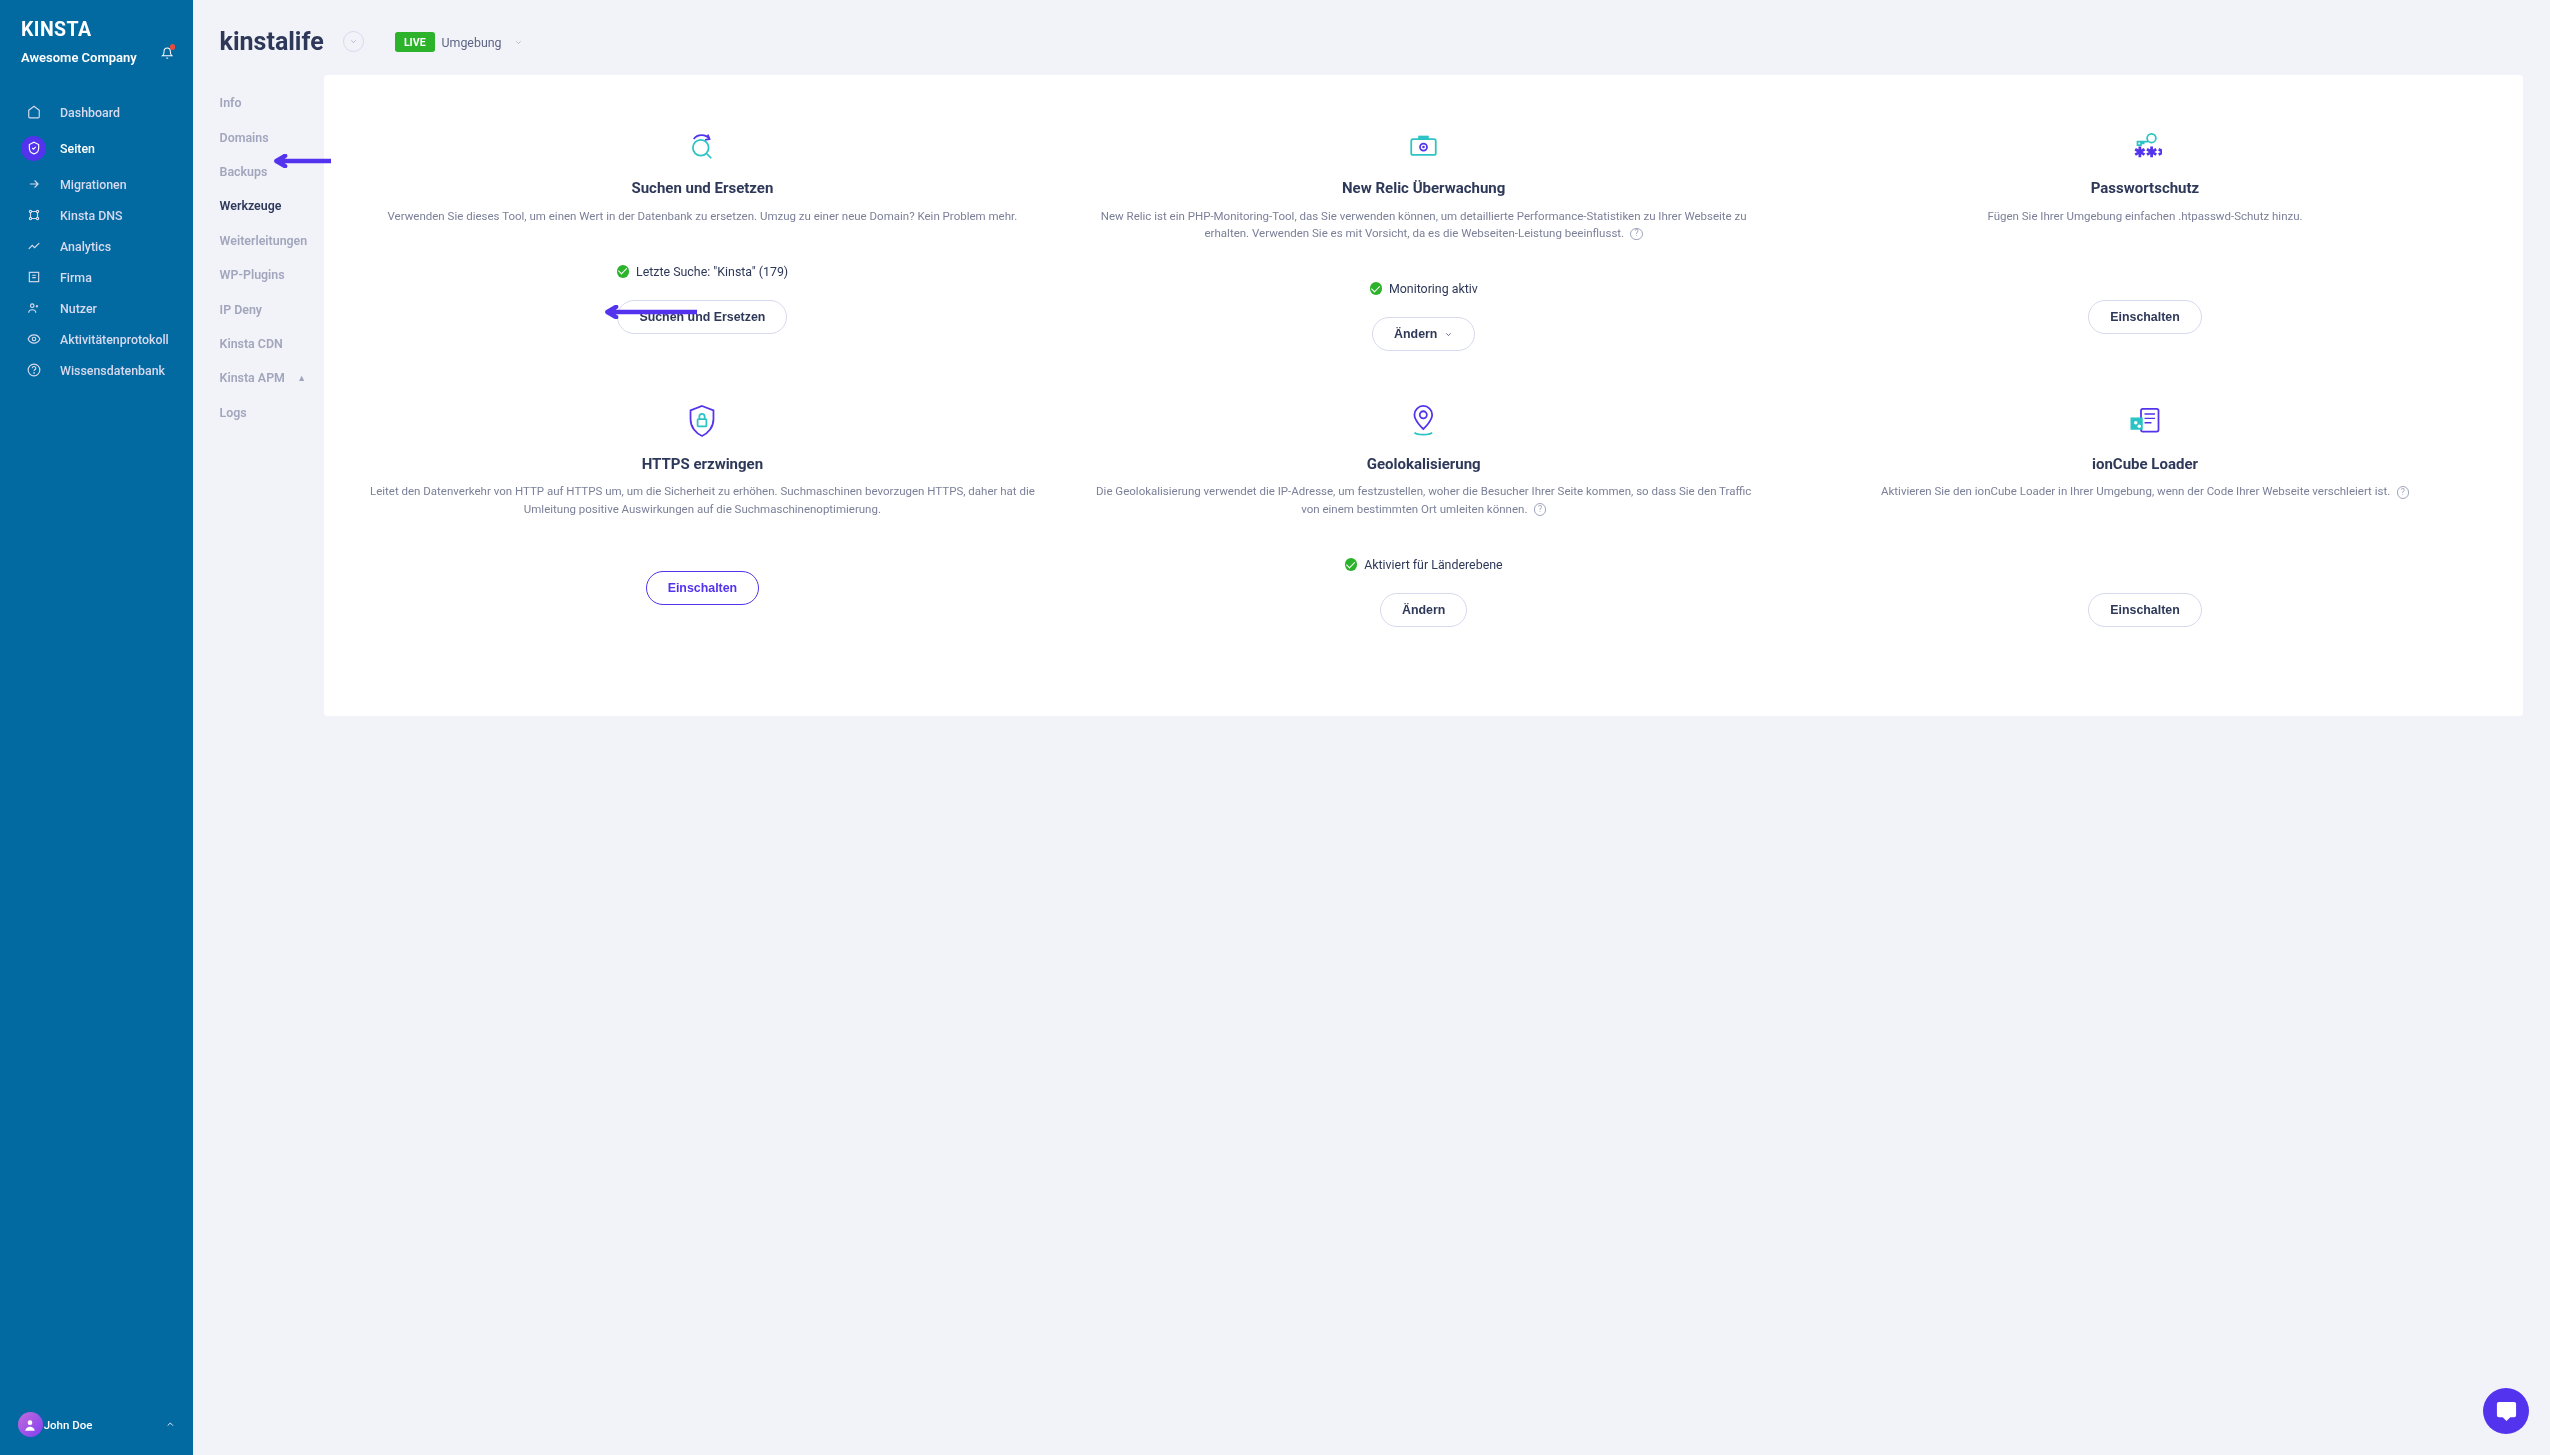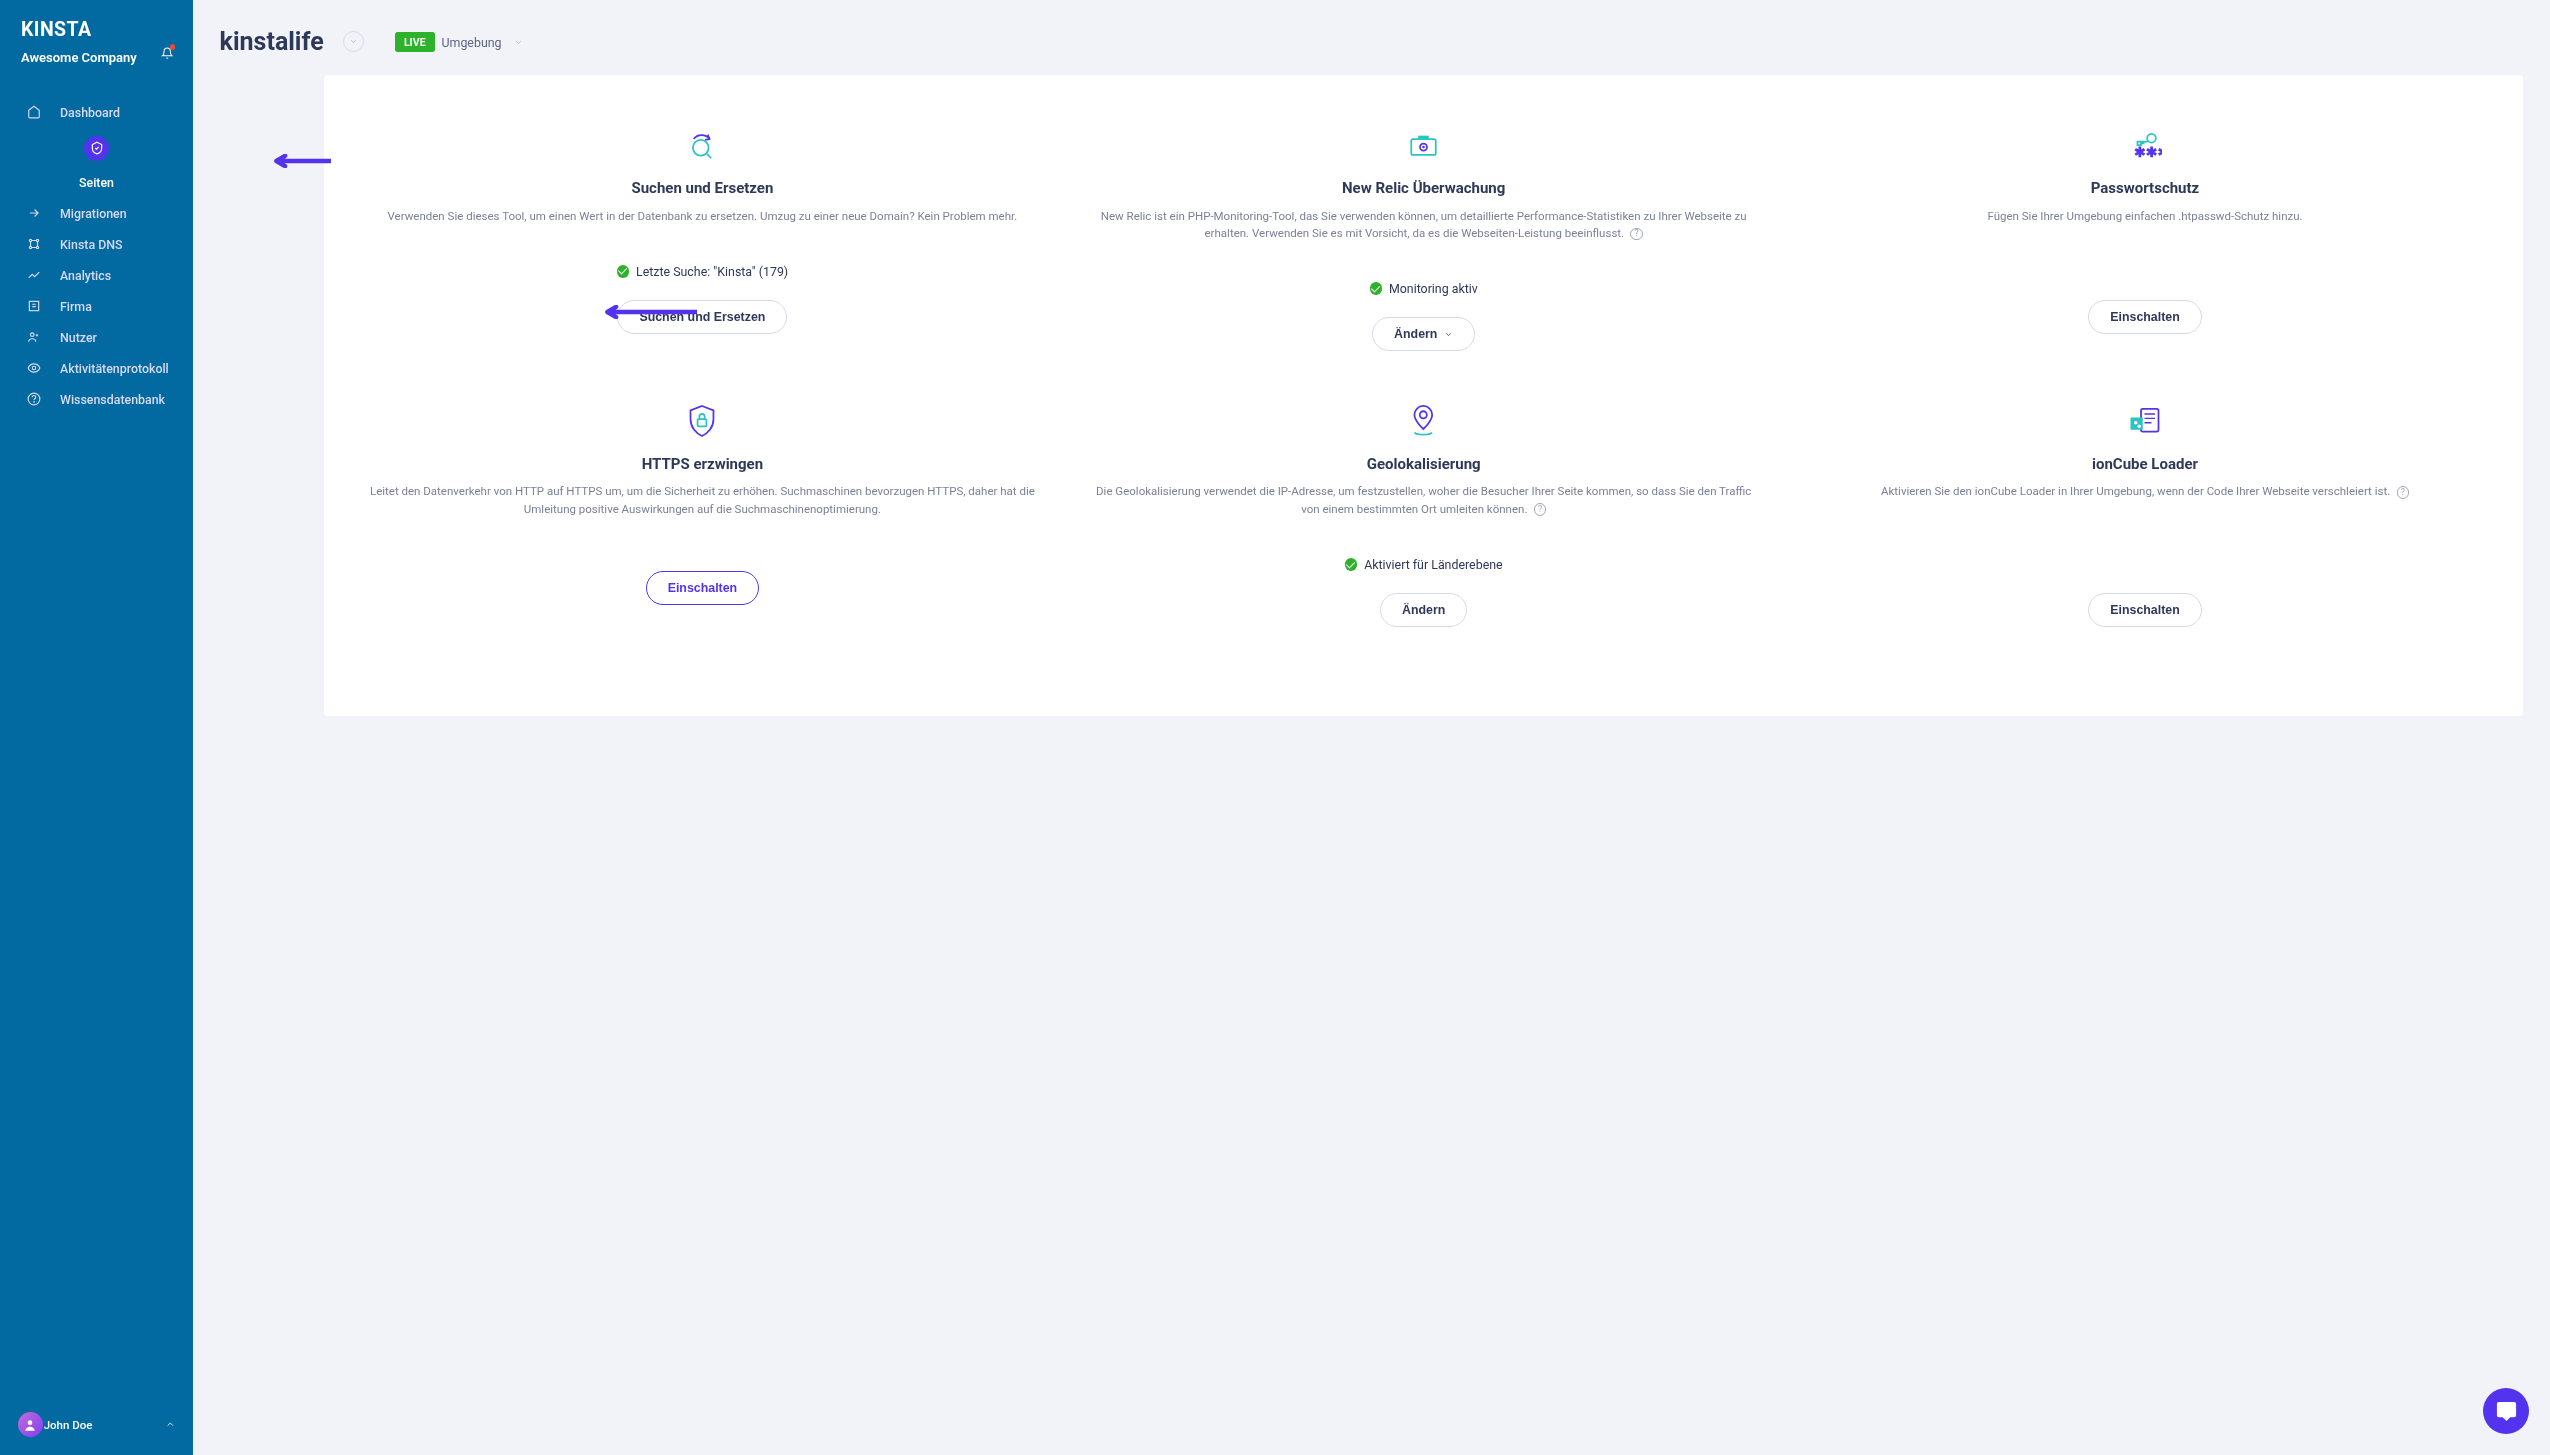"Info" div.subnav { html: none -> <div> <div>Info</div> <div>Domains</div> <div>Backups</div> <div>Werkzeuge</div> <div>Weiterleitungen</div> <div>WP-Plugins</div> <div>IP Deny</div> <div>Kinsta CDN</div> <div> <span>Kinsta APM</span> <span>▲</span> </div> <div>Logs</div> </div> }
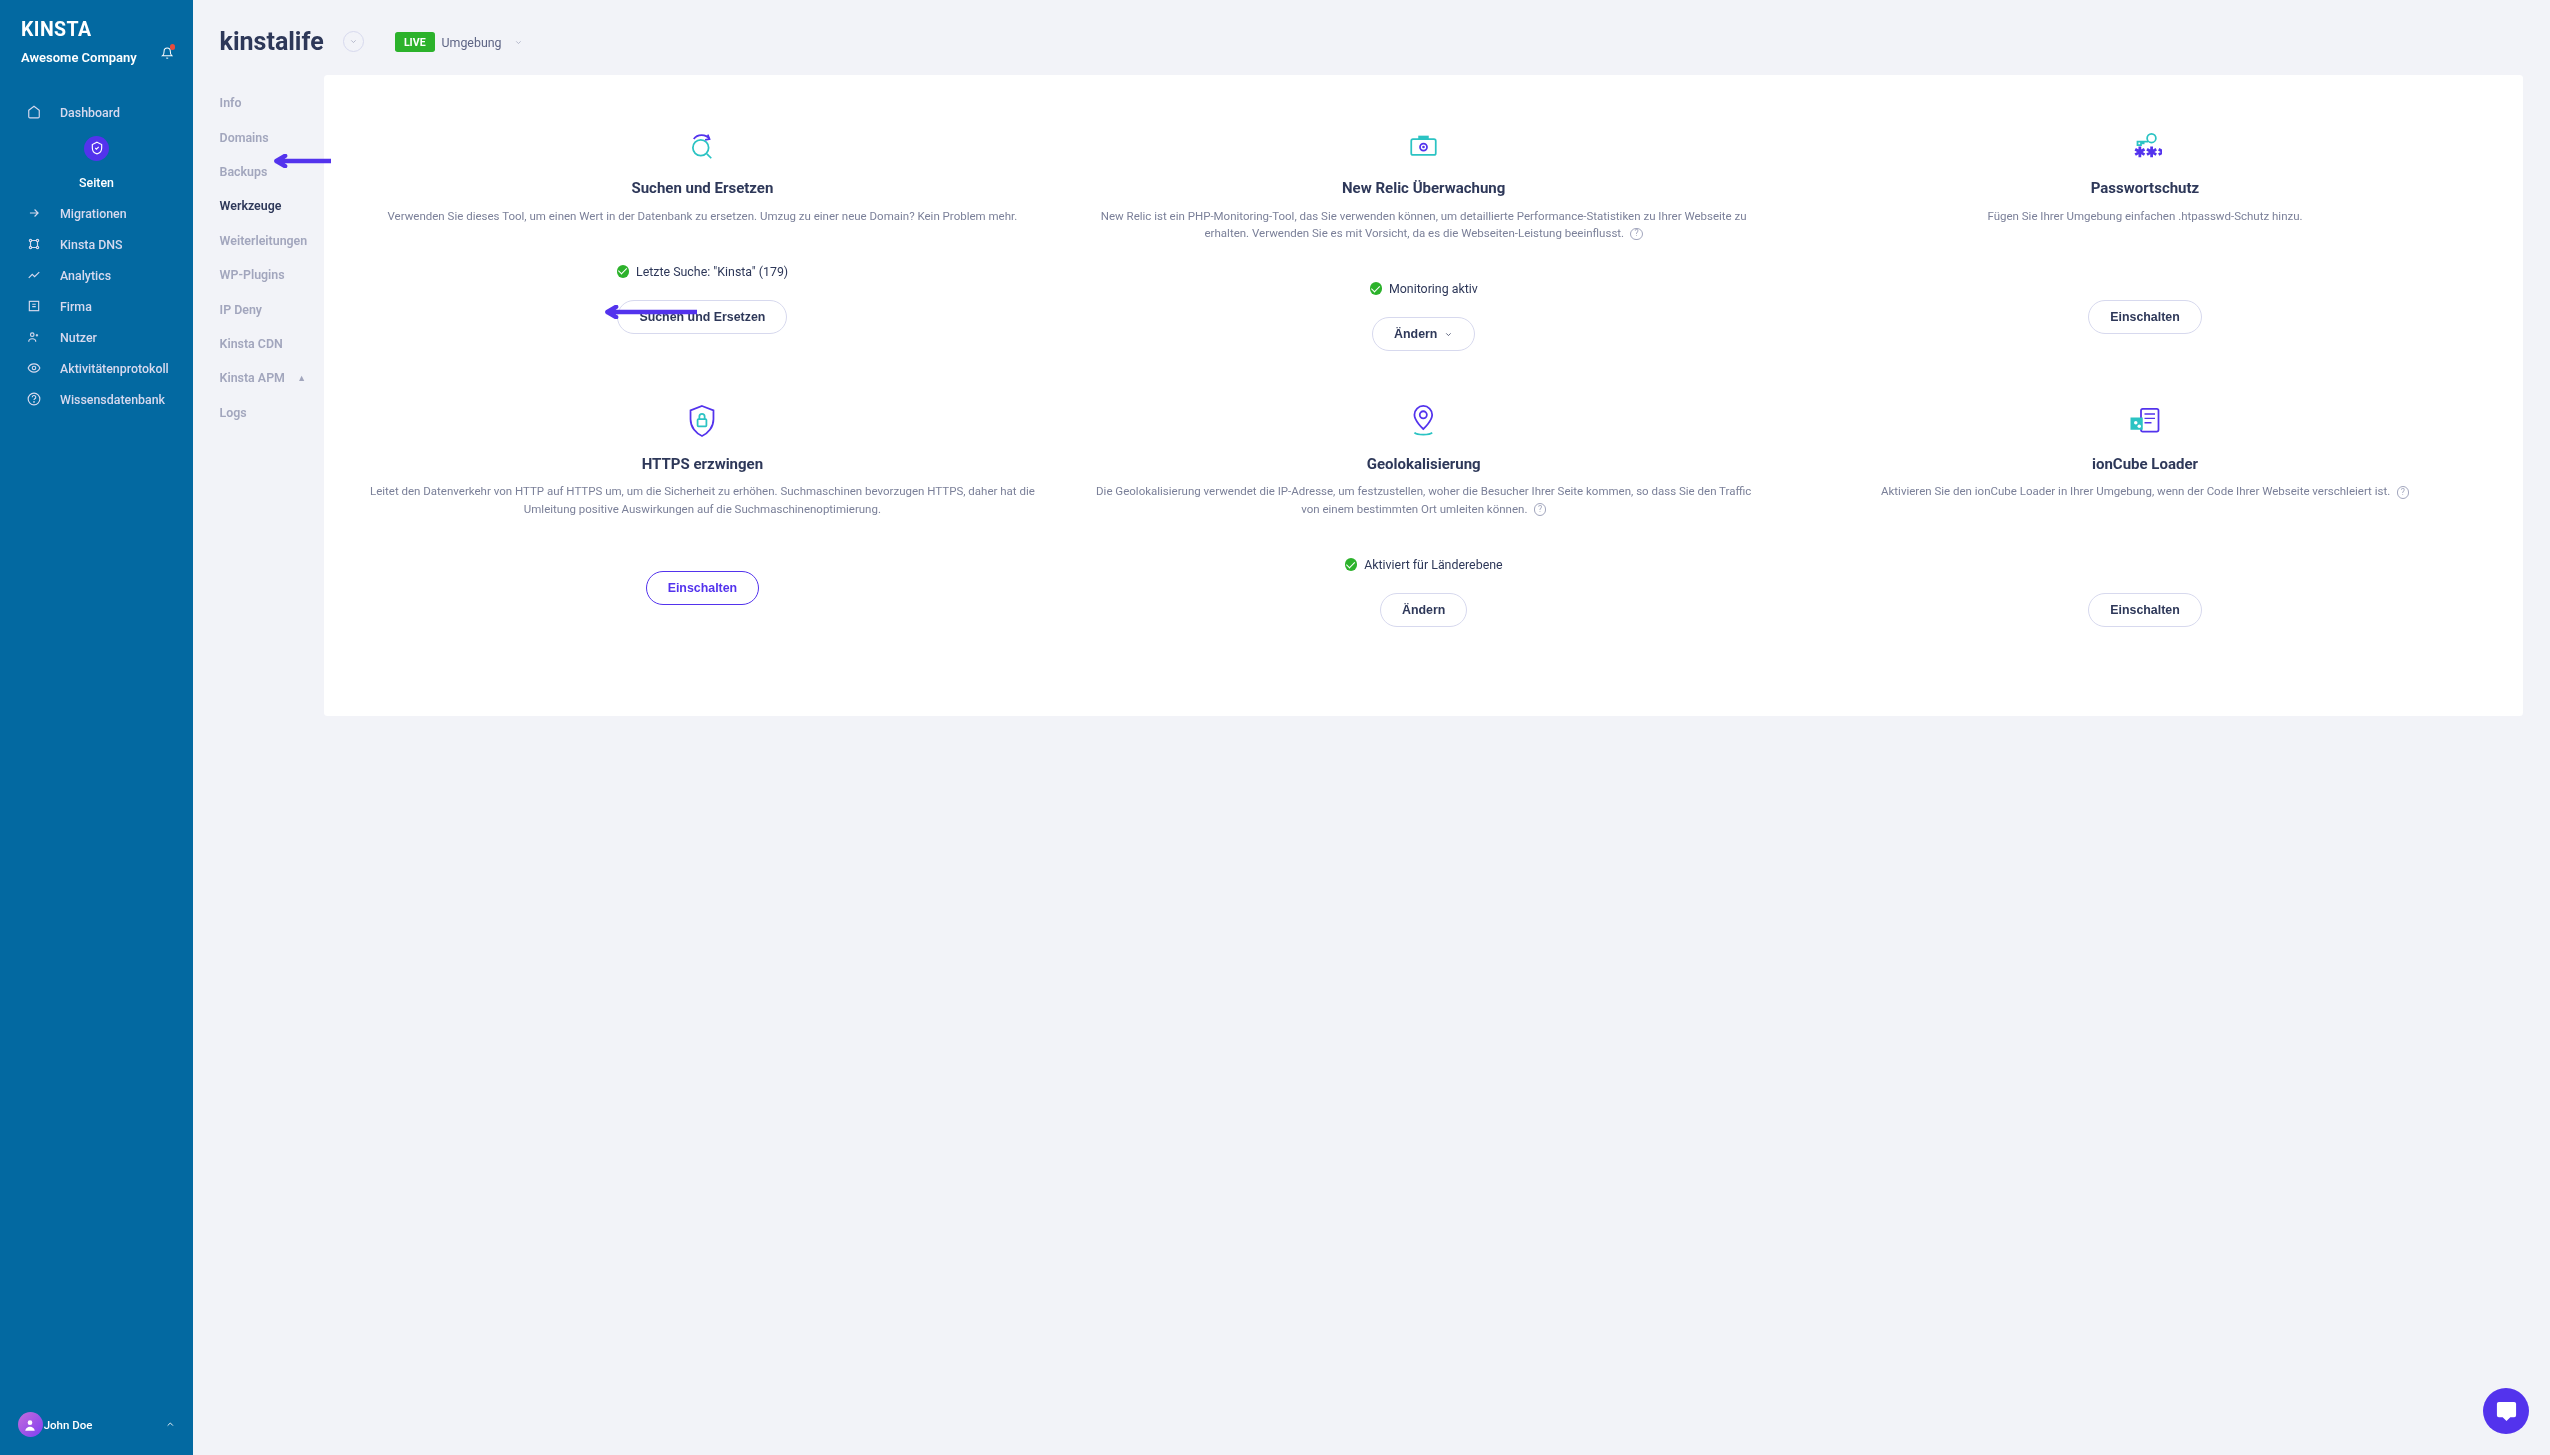"Seiten" .nav-item.active { flex-direction: column -> none }
